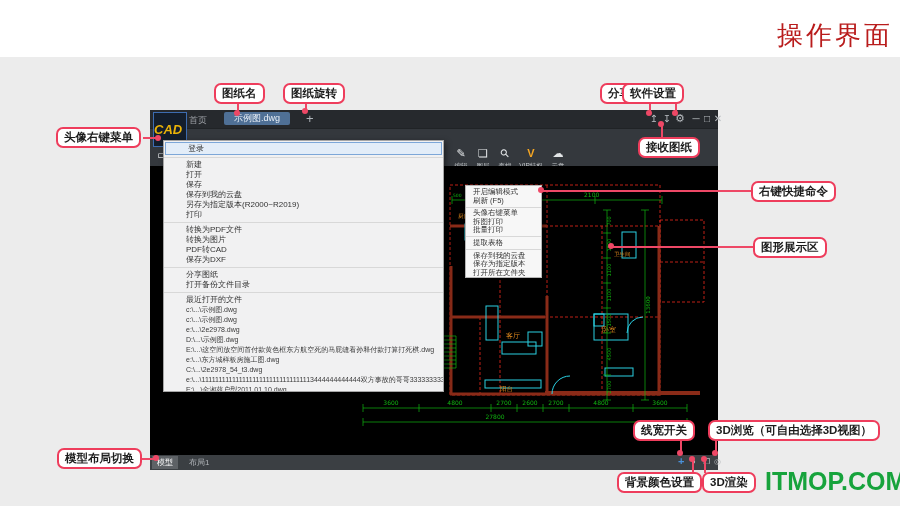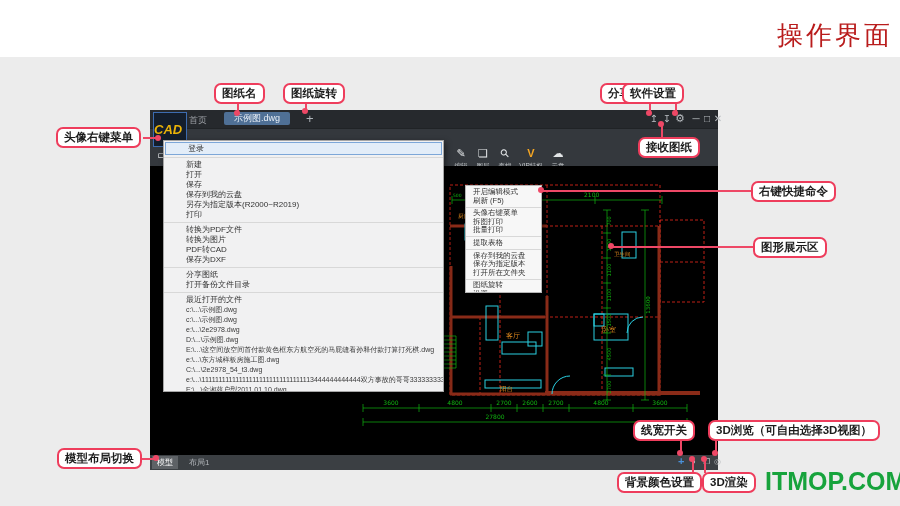"开启编辑模式" #context-menu { height: 108px -> 93px }
